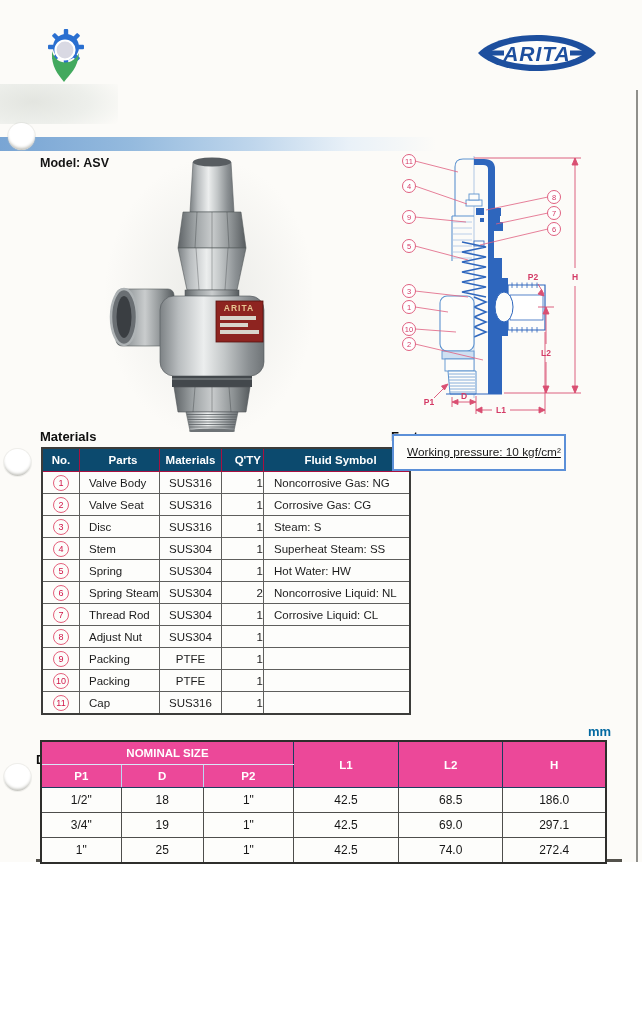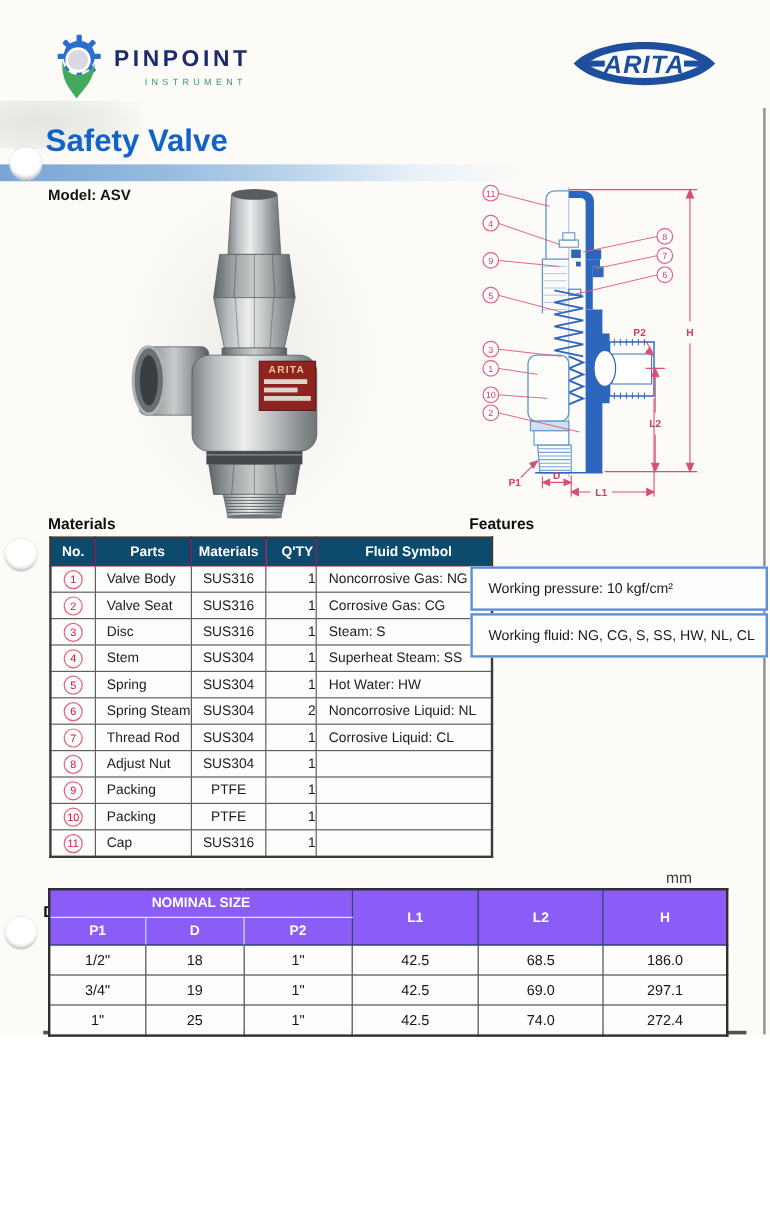"PINPOINT" div.pp-text { html: <div> <span>PINPOINT</span> <span>INSTRUMENT</span> </div> -> none }
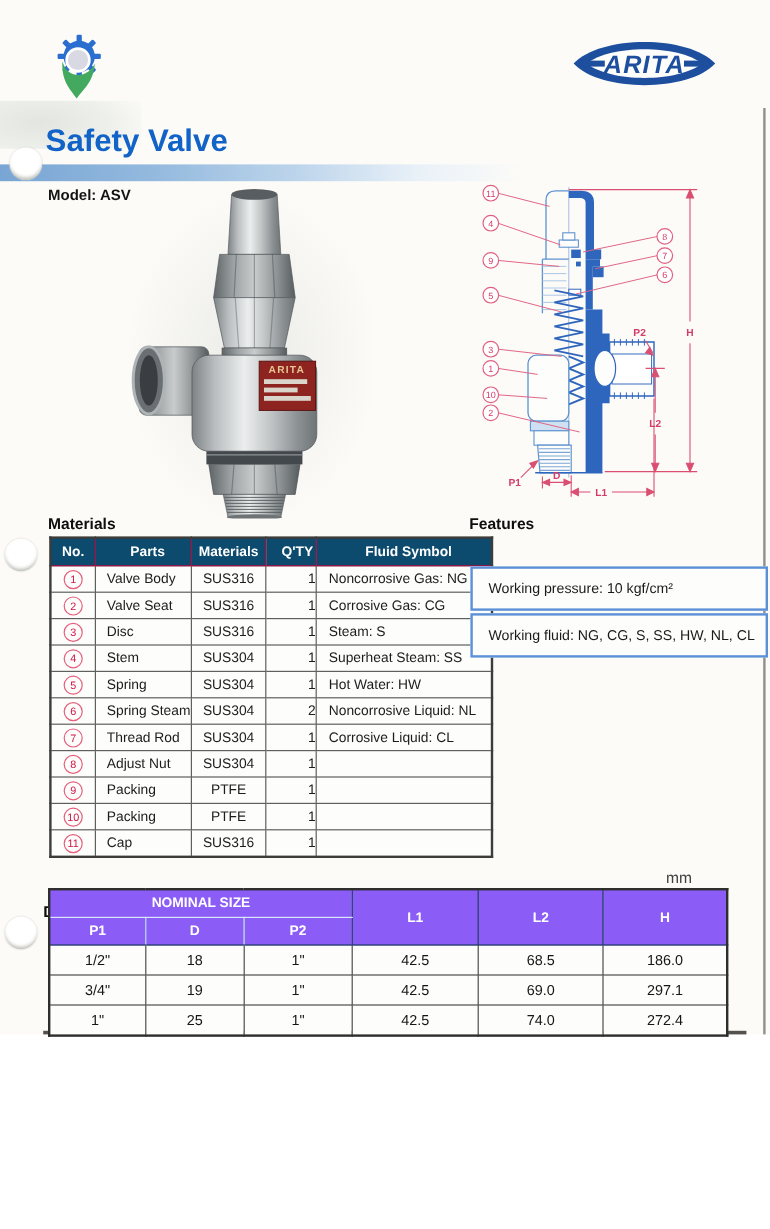"Safety Valve" div.page-title { html: <div>Safety Valve</div> -> none }
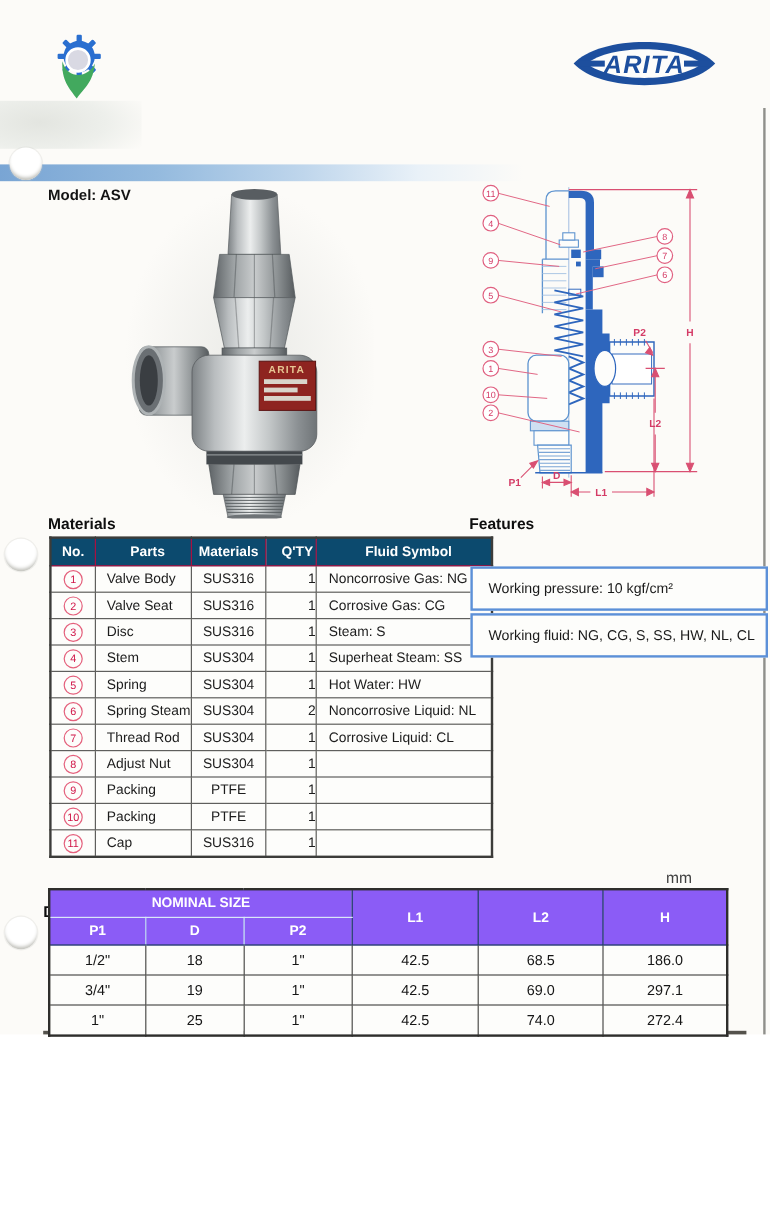"Working pressure: 10 kgf/cm²" #features-box { text-decoration: none -> underline; top: 472px -> 434px; width: 248px -> 174px }
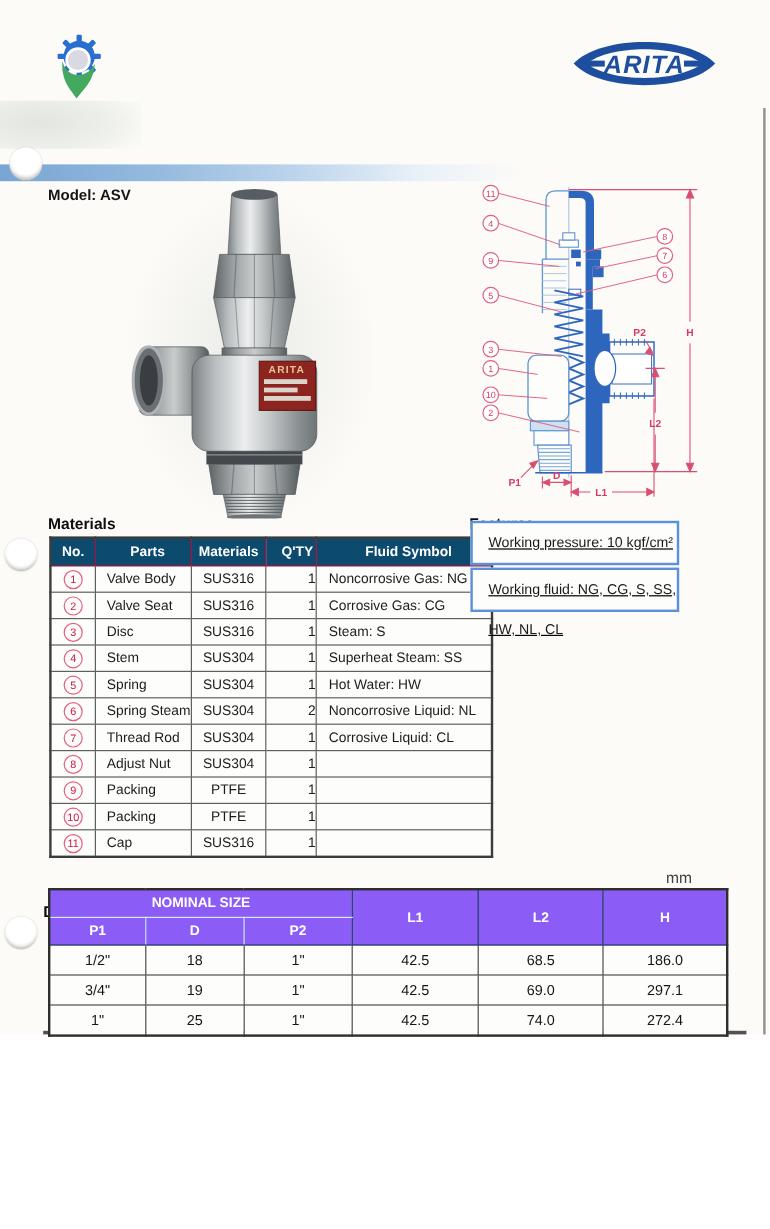"Working fluid: NG, CG, S," div.feature-row { html: <div>Working fluid: NG, CG, S, SS, HW, NL, CL</div> -> none }
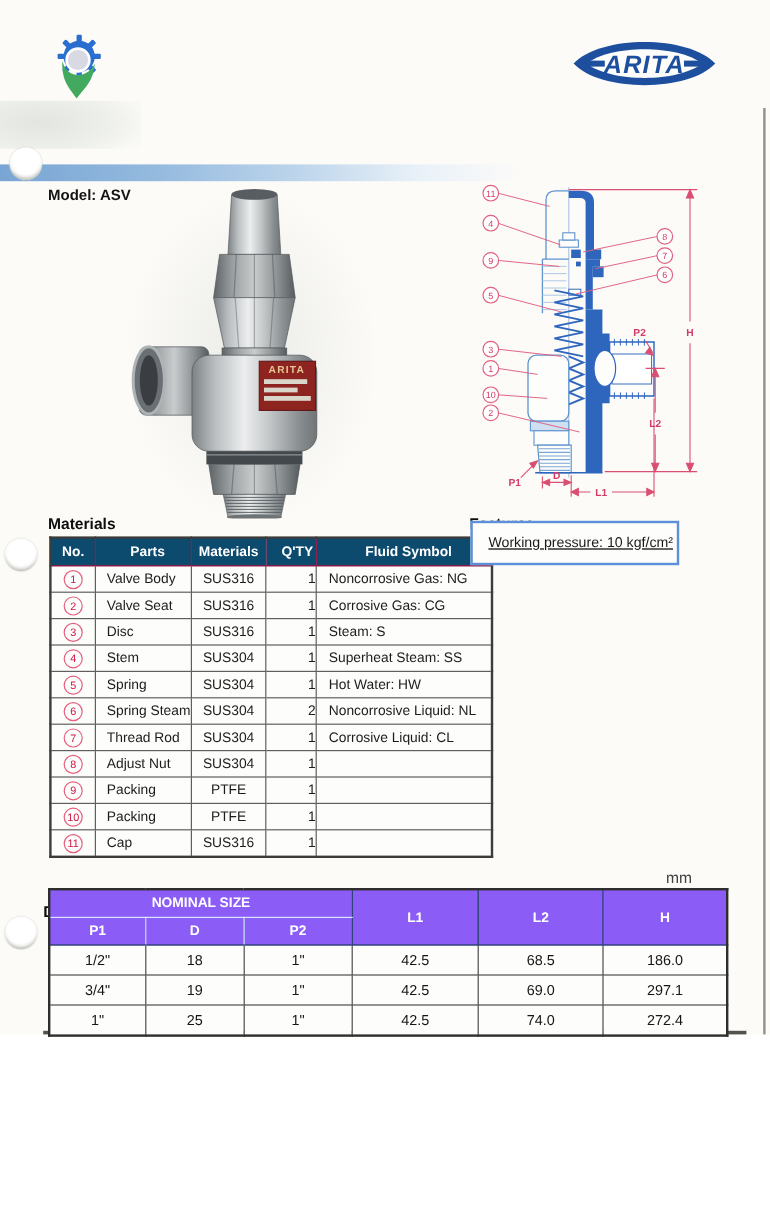"mm" #dims-unit { color: #404040 -> #0369a1; font-weight: normal -> bold; left: 555px -> 588px }
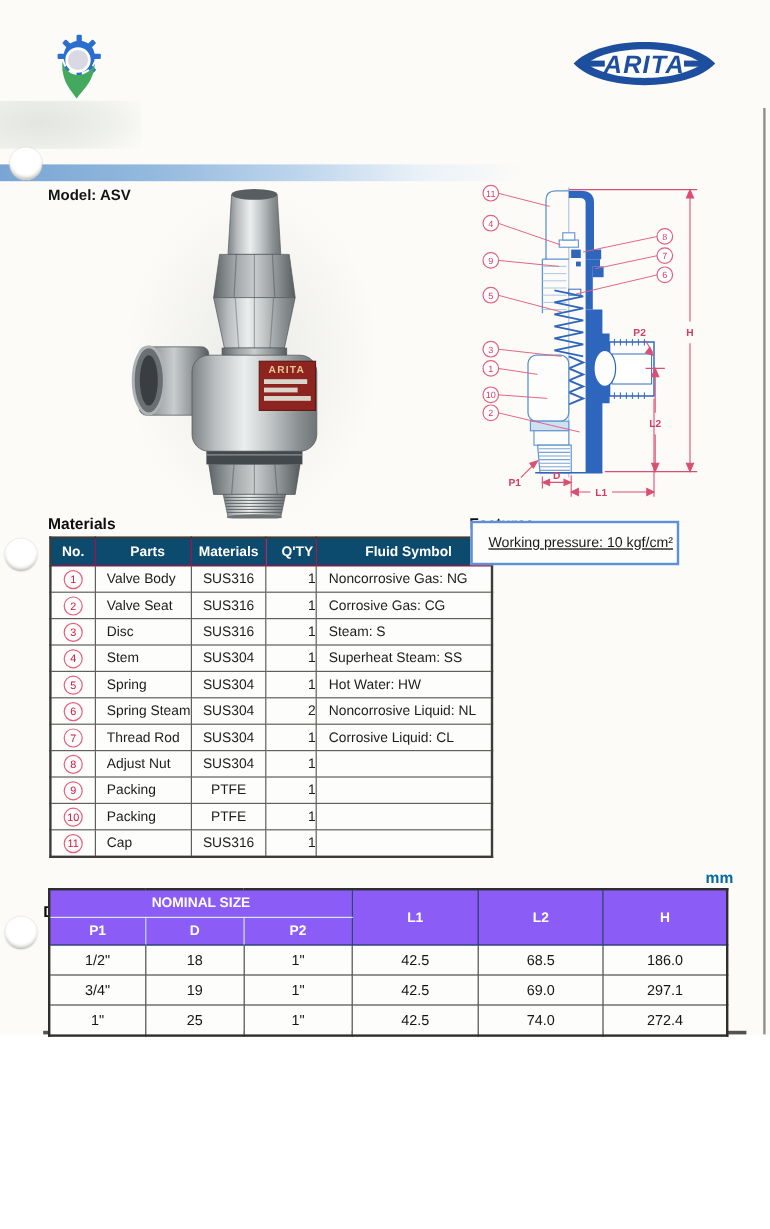"NOMINAL SIZE" #dimensions-table th { background: #8b5cf6 -> #ec4899 }
